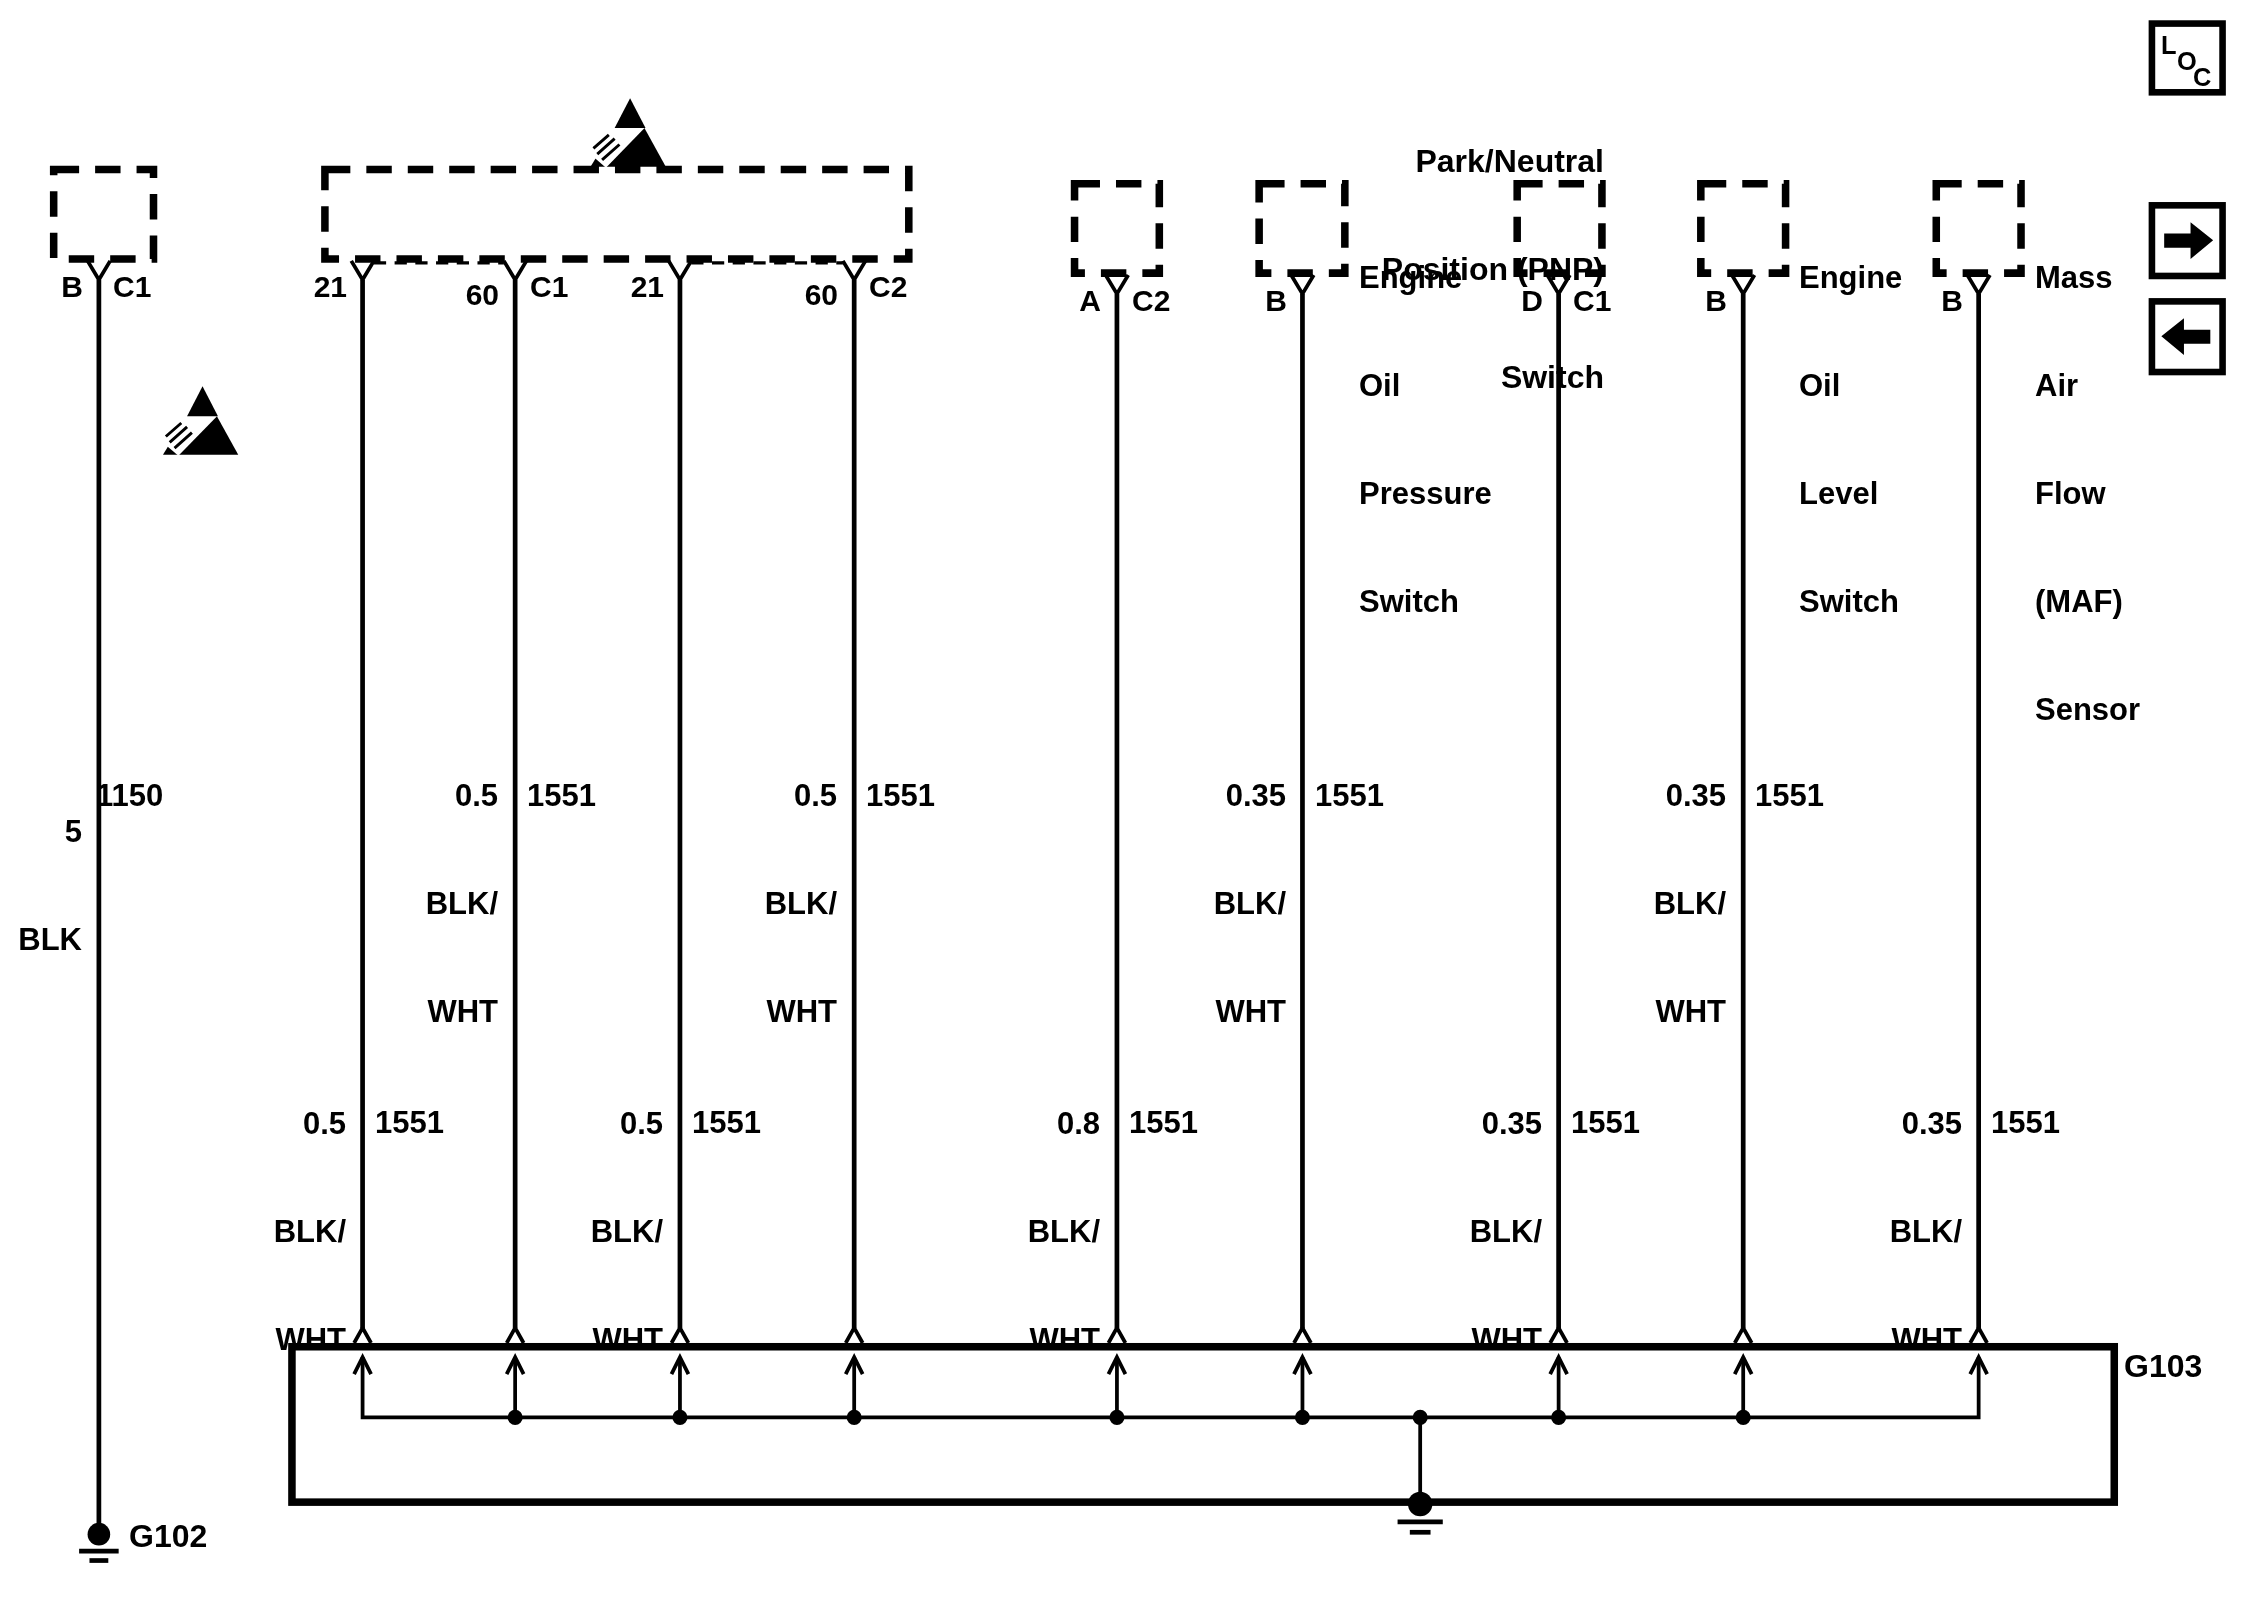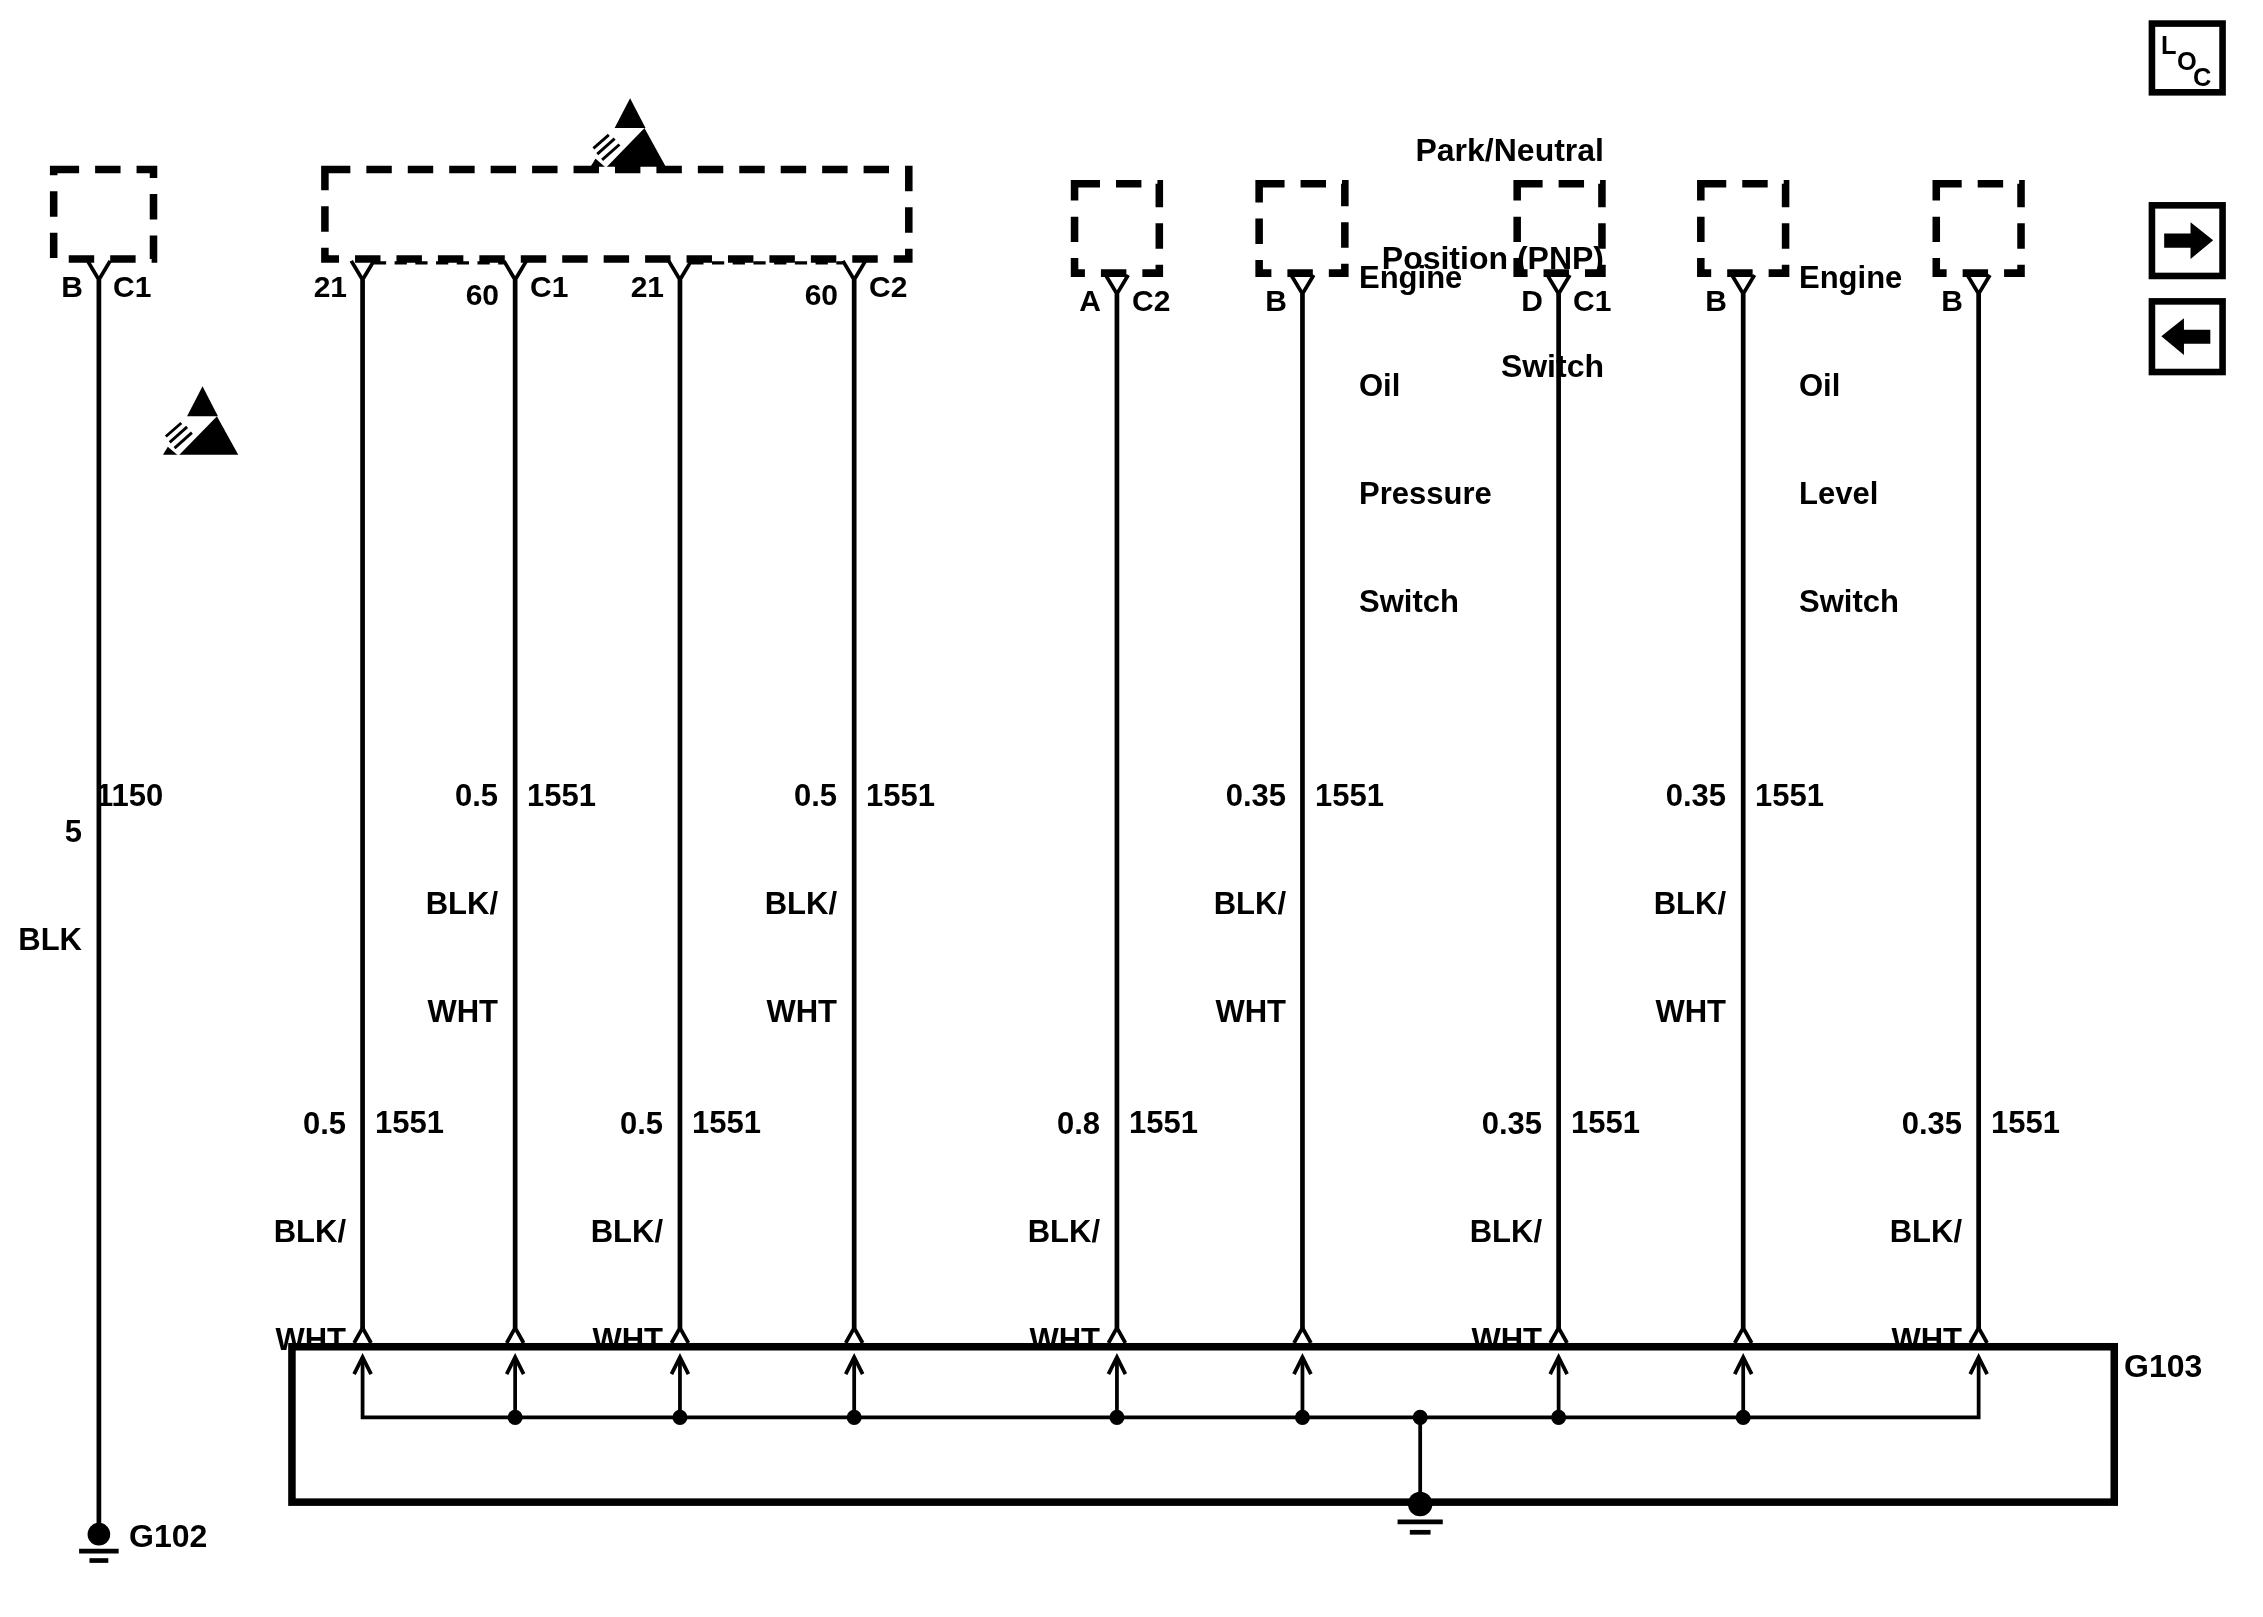"Park/Neutral" div.t { top: 60px -> 71px }
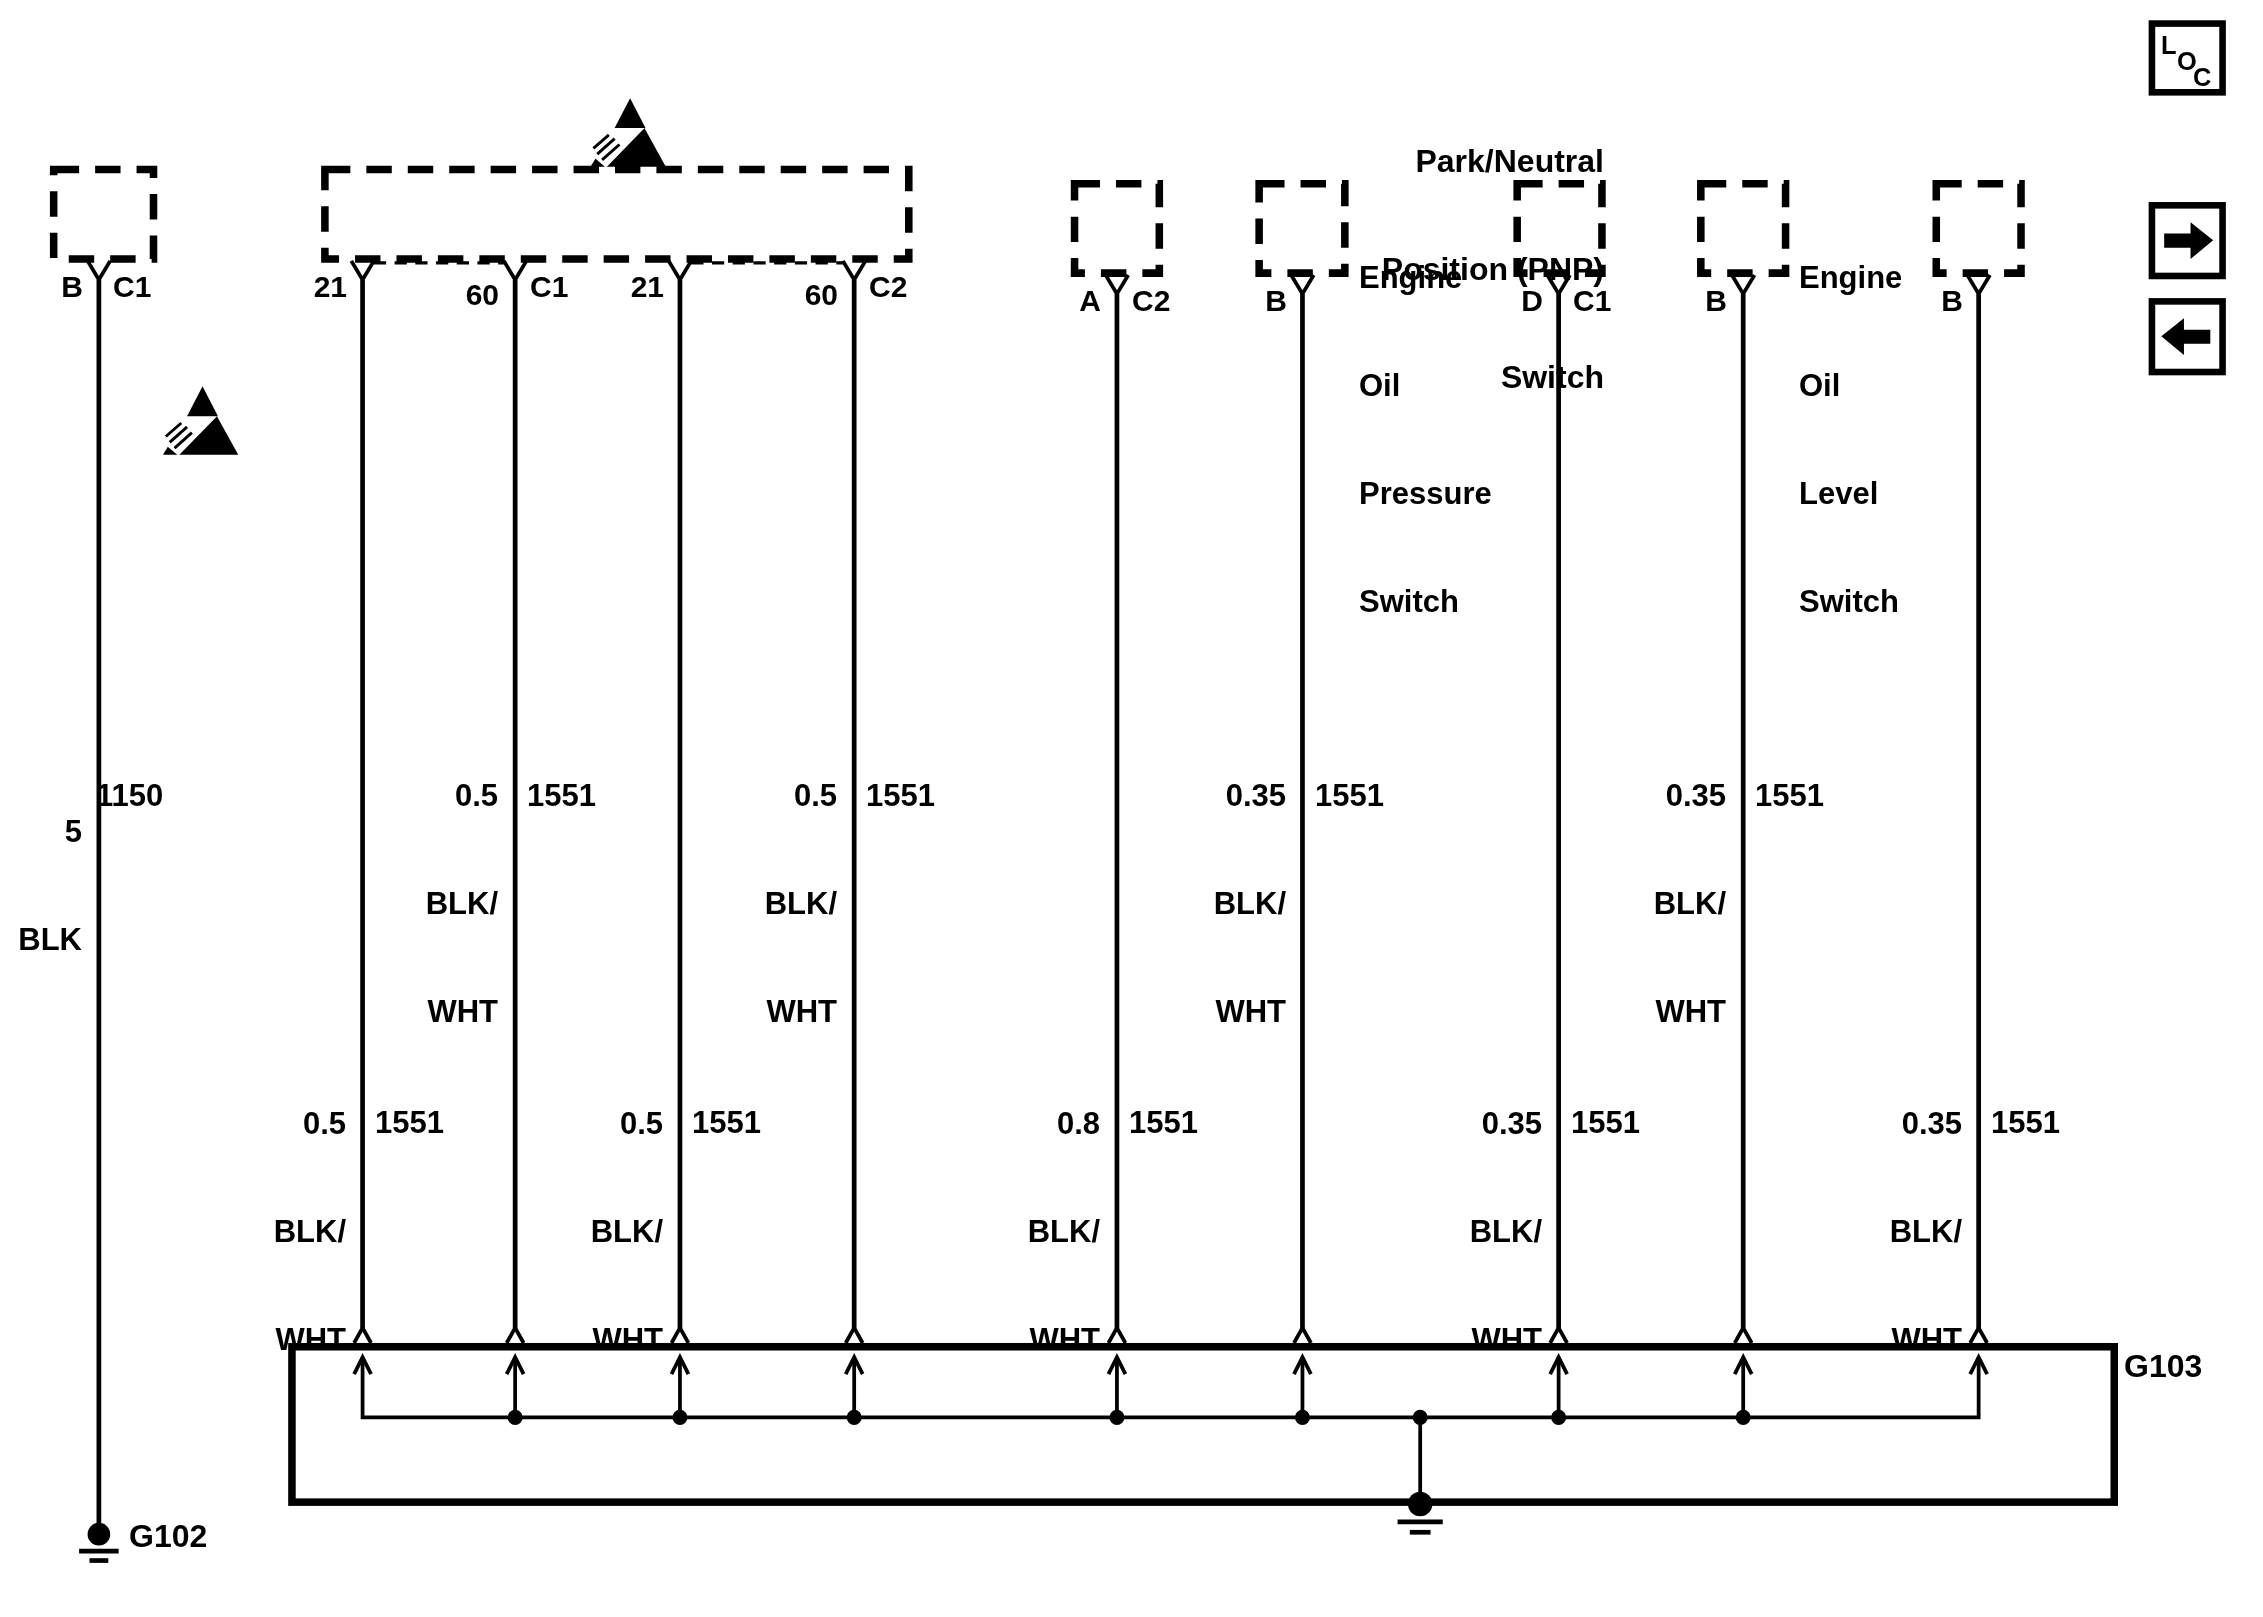"Mass" div.t { html: none -> <div> <div>Mass</div> <div>Air</div> <div>Flow</div> <div>(MAF)</div> <div>Sensor</div> </div> }
